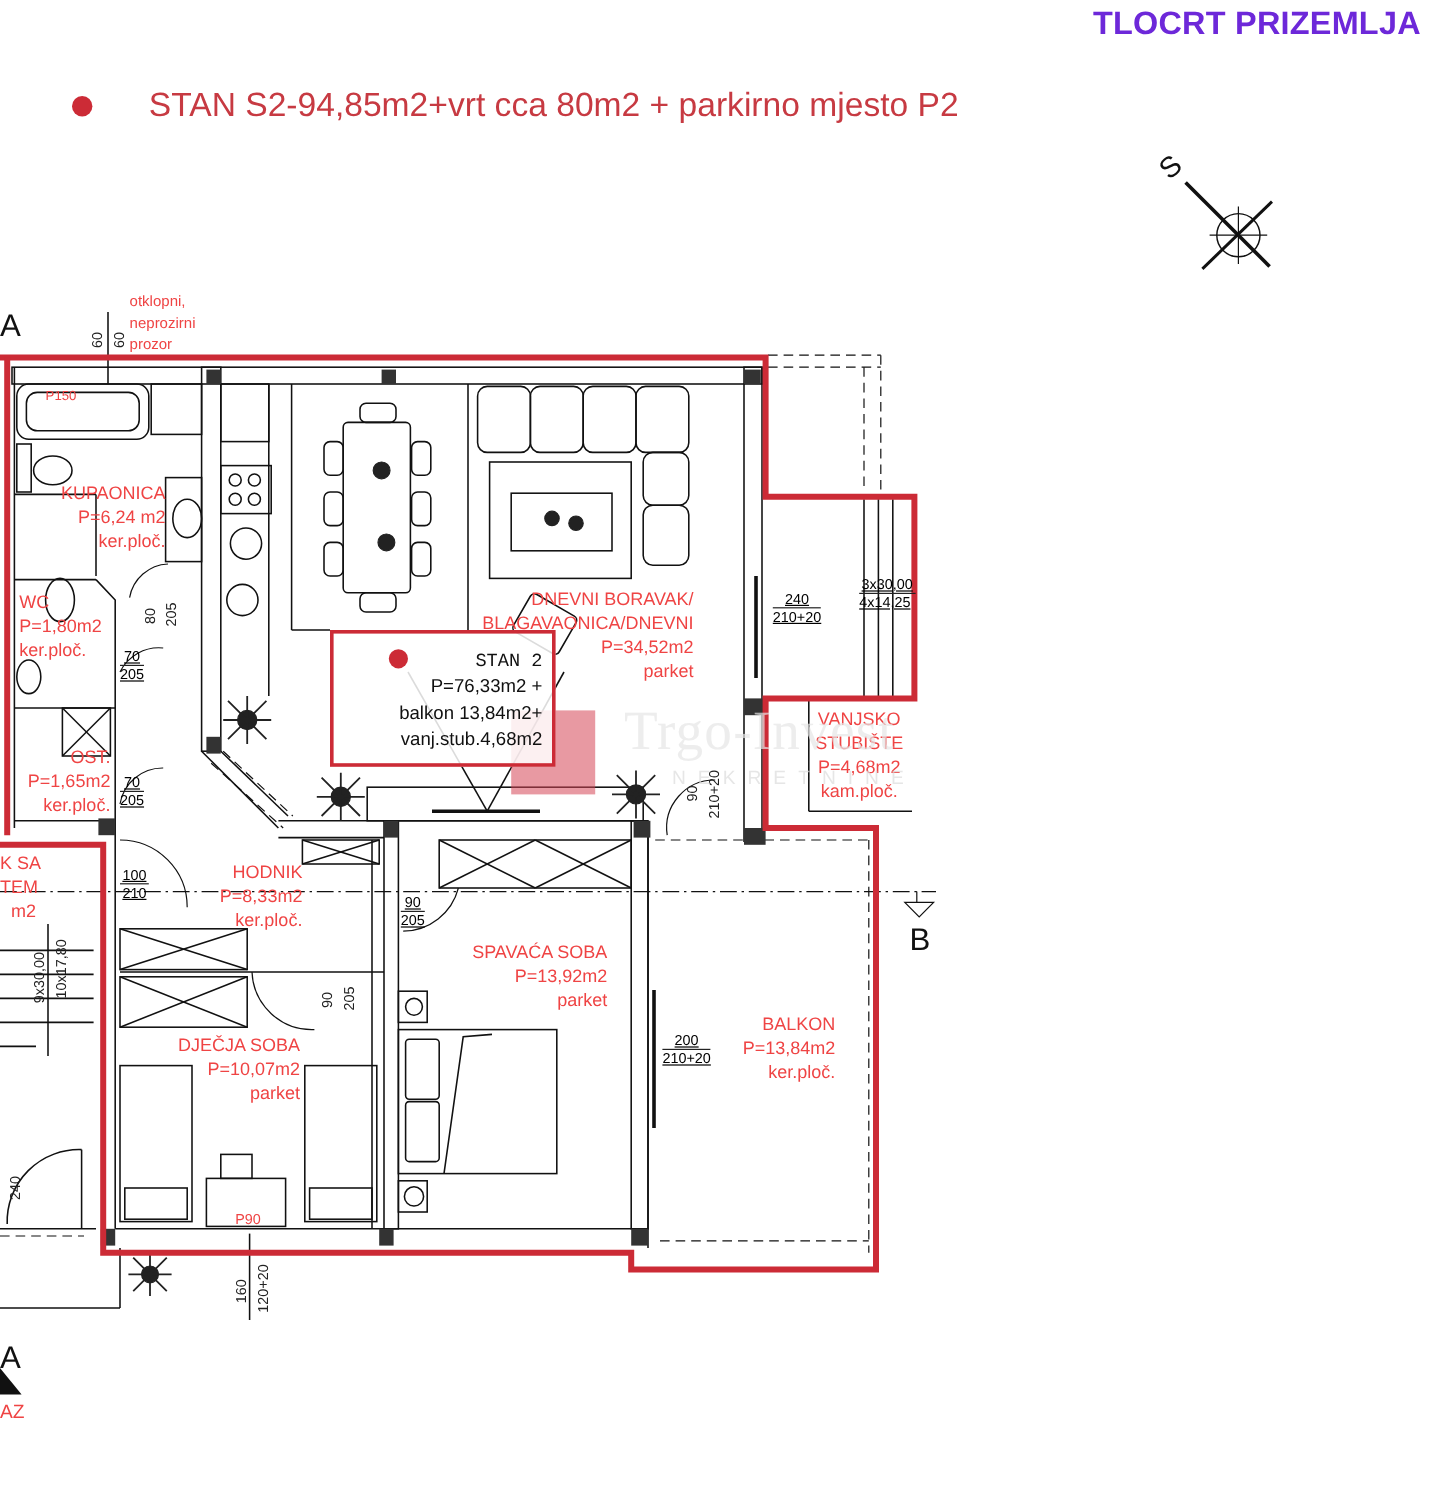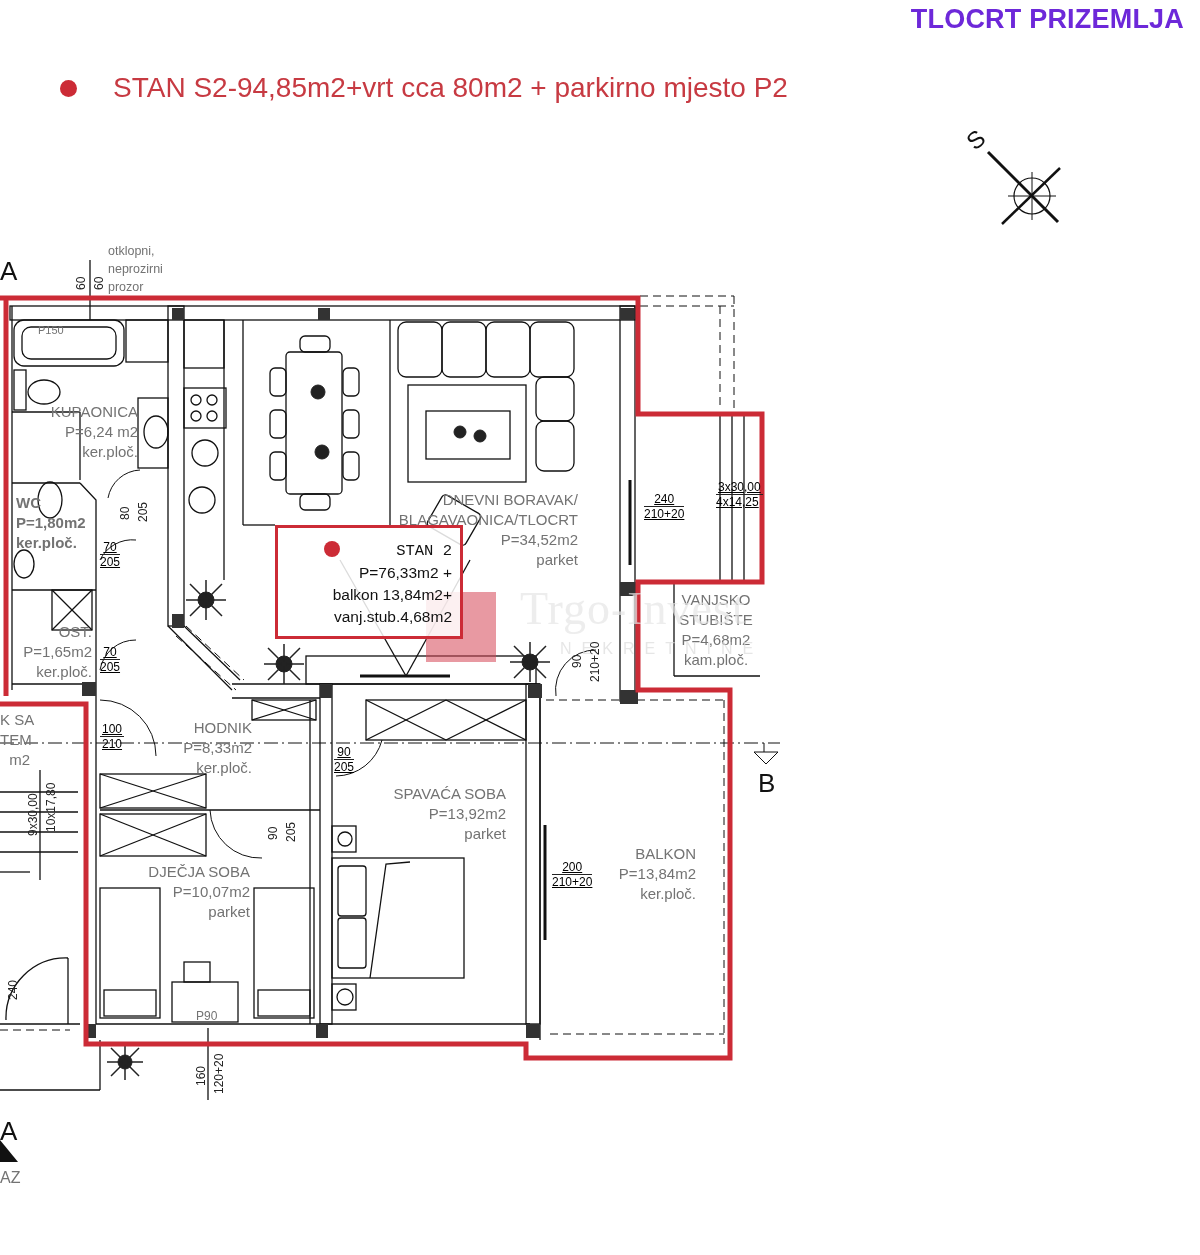"STAN S2-94,85m2+vrt cca 80m2 +" .legend { gap: 36px -> 47px }
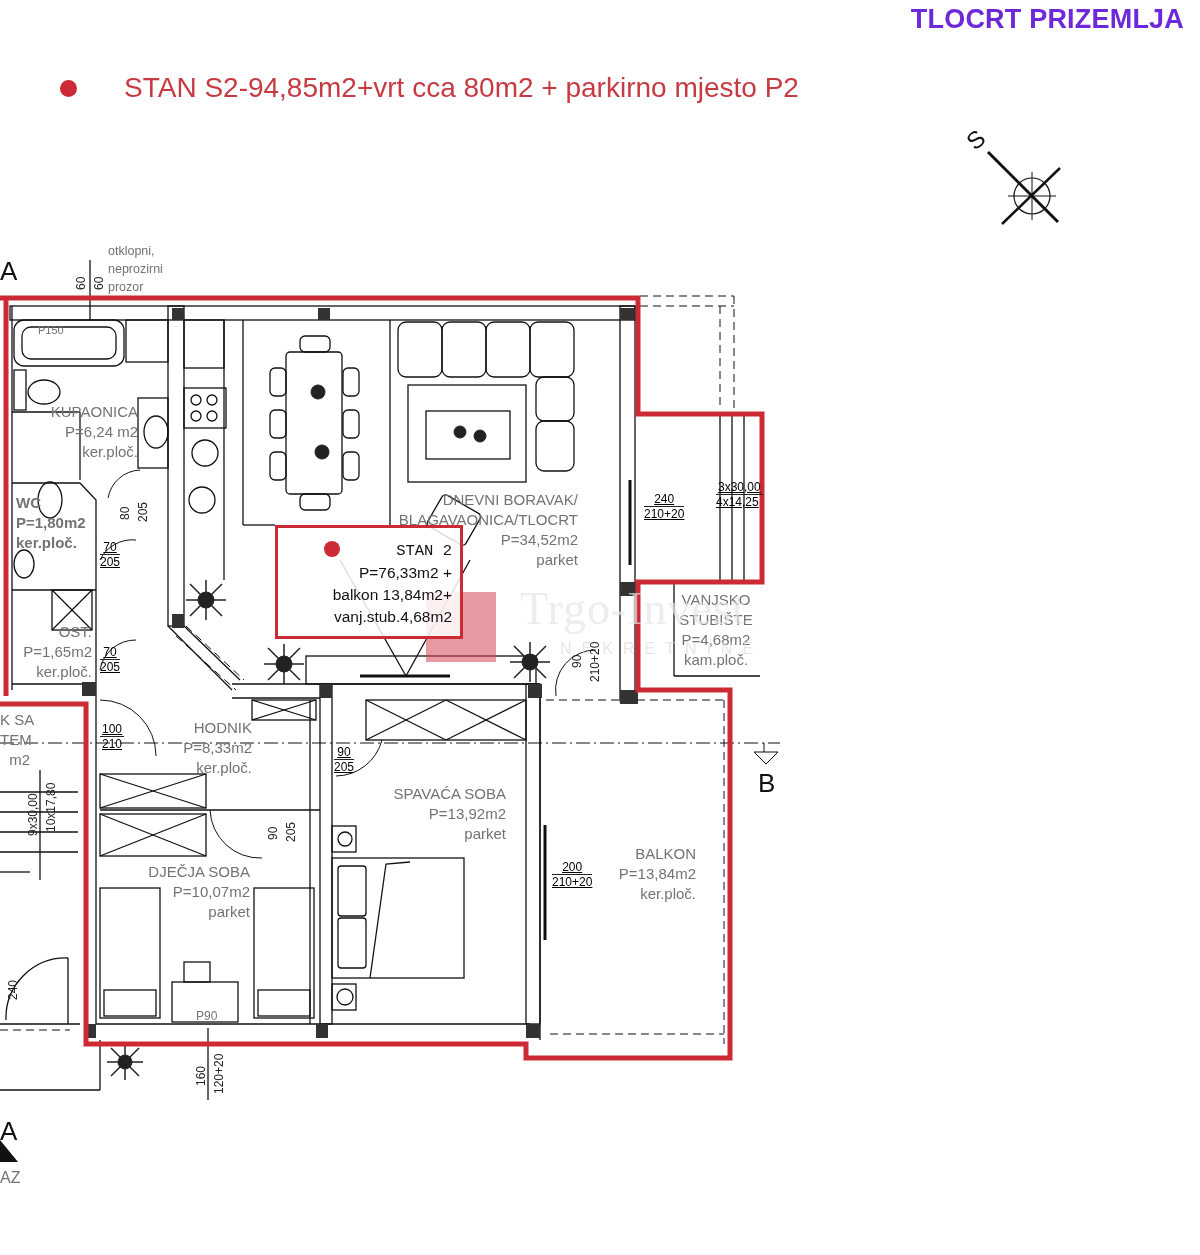"otklopni," .lbl { color: #737373 -> #ef4444 }
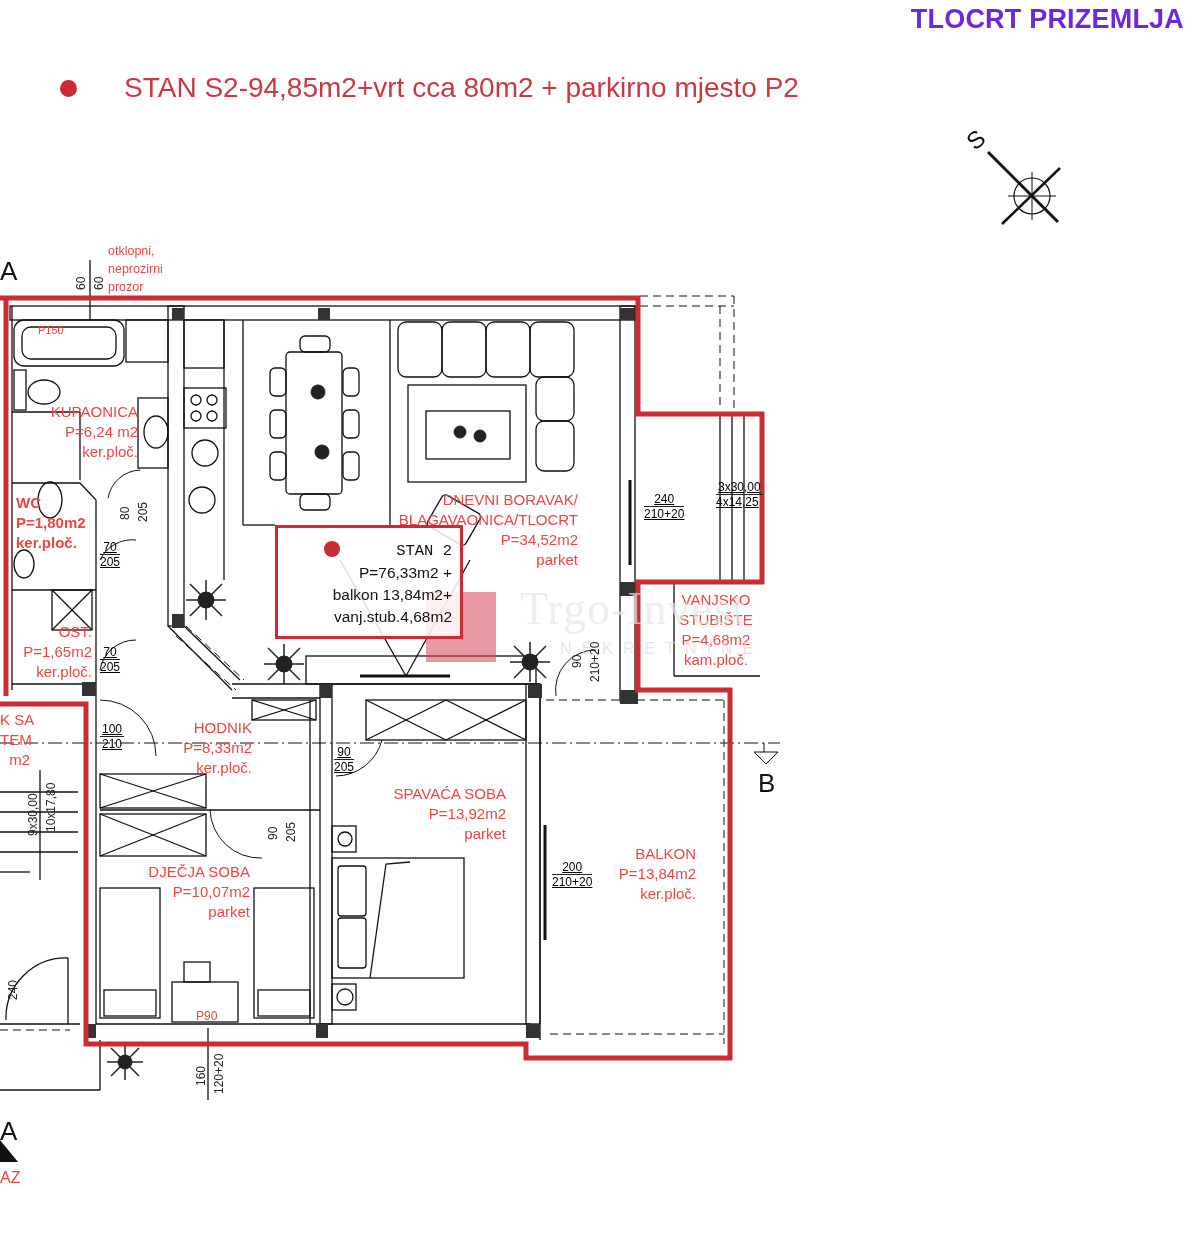"WC" div.lbl { font-weight: bold -> none }
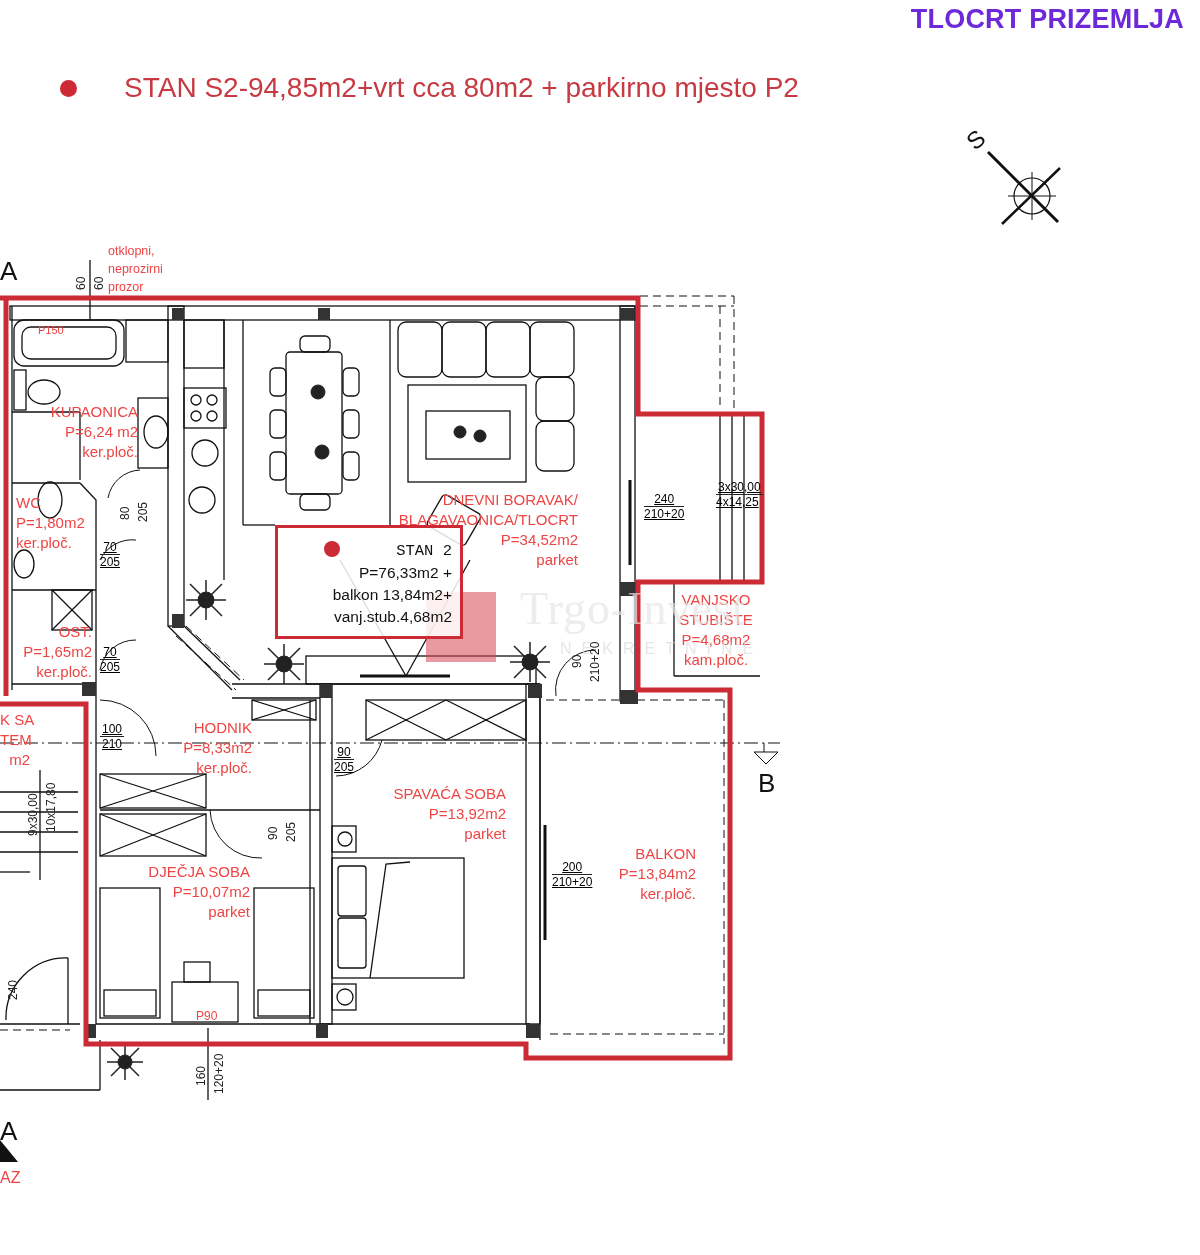"BLAGAVAONICA/TLOCRT" div { text: BLAGAVAONICA/TLOCRT -> BLAGAVAONICA/DNEVNI }
